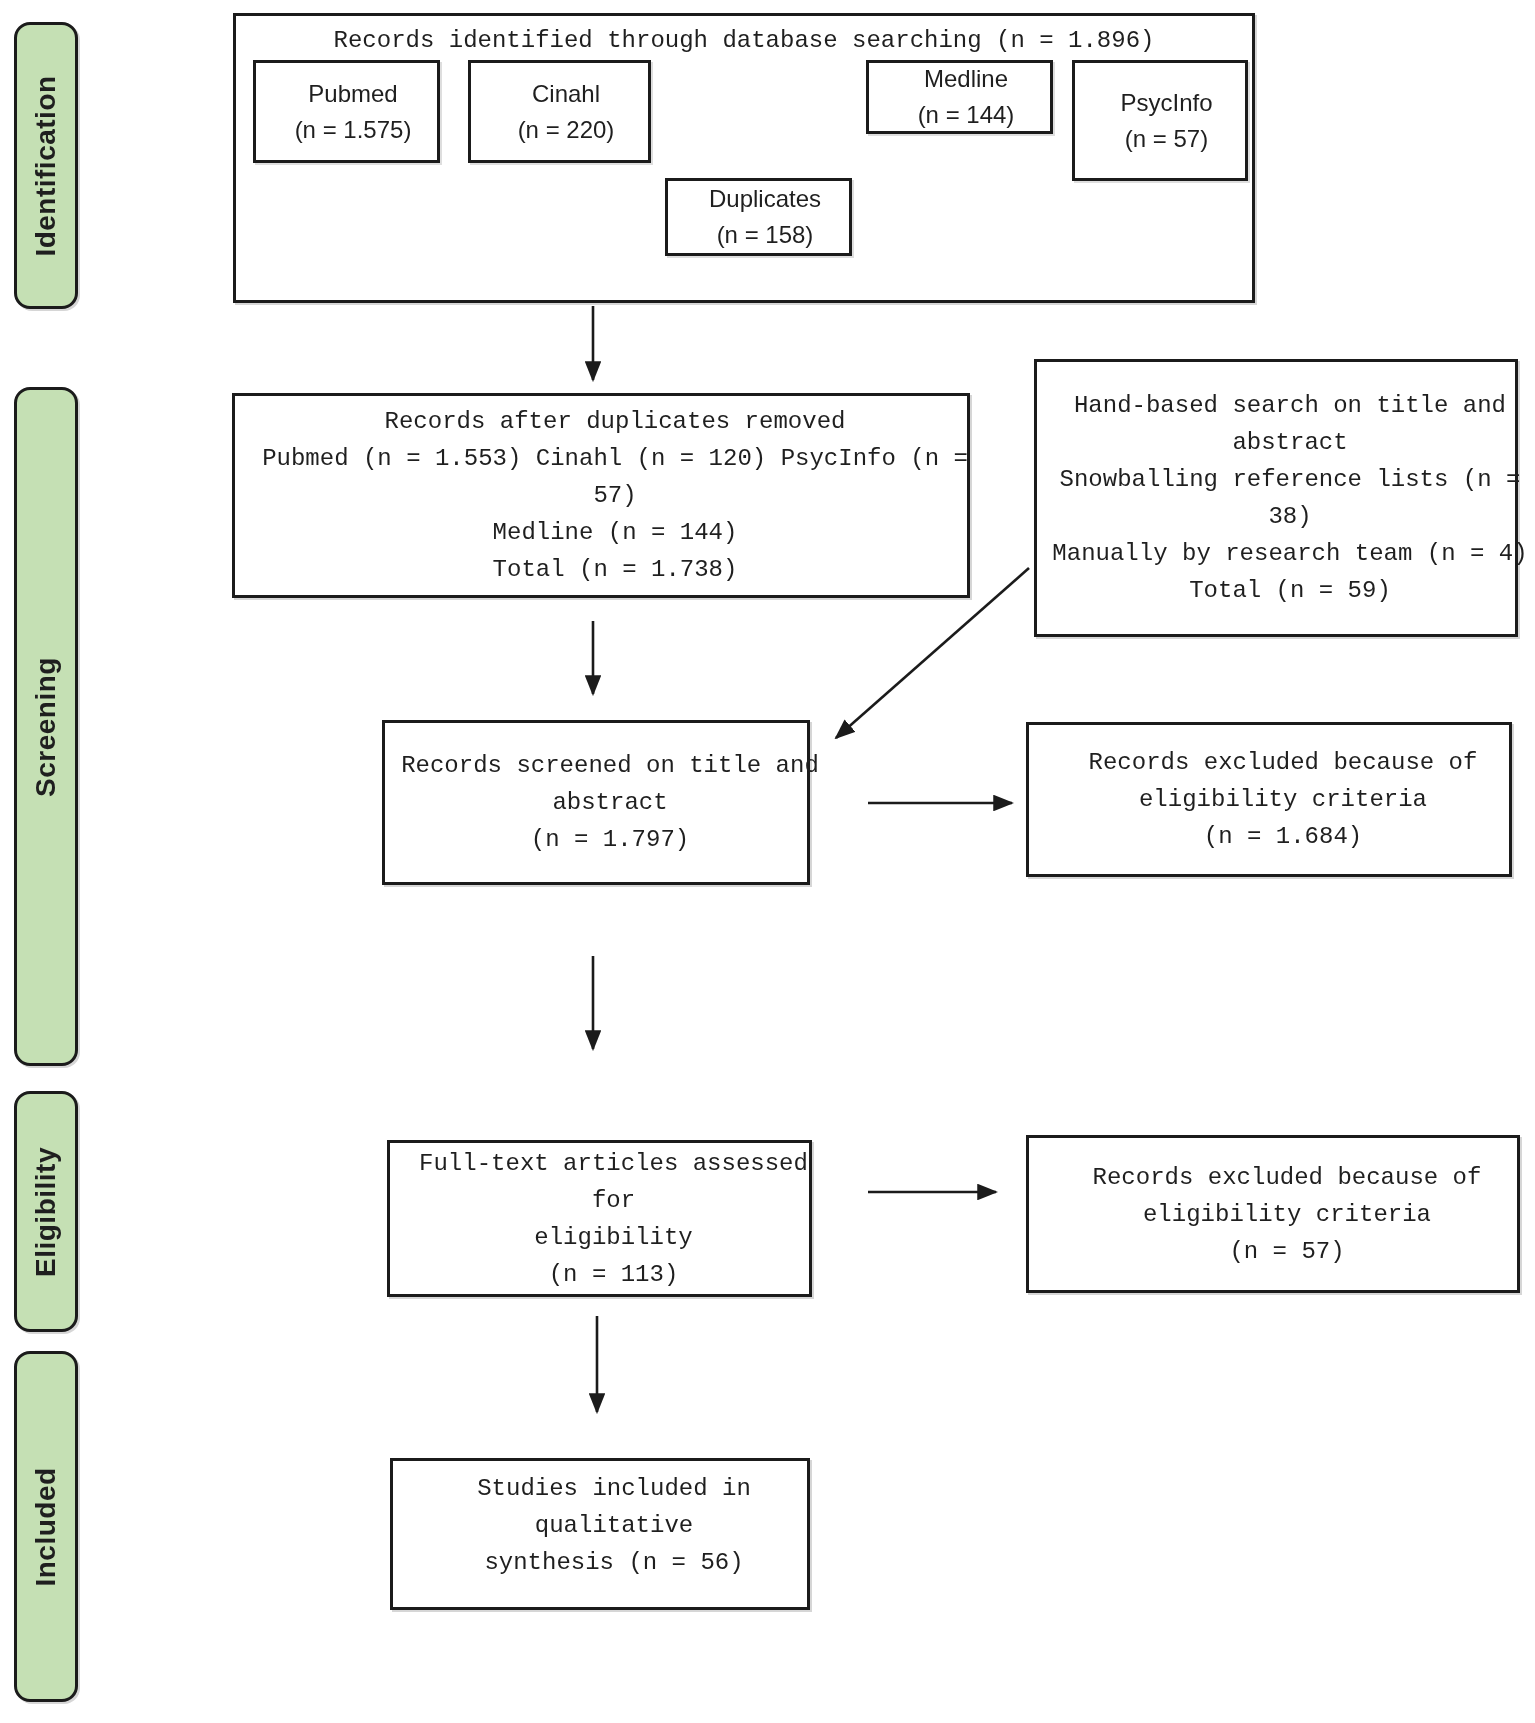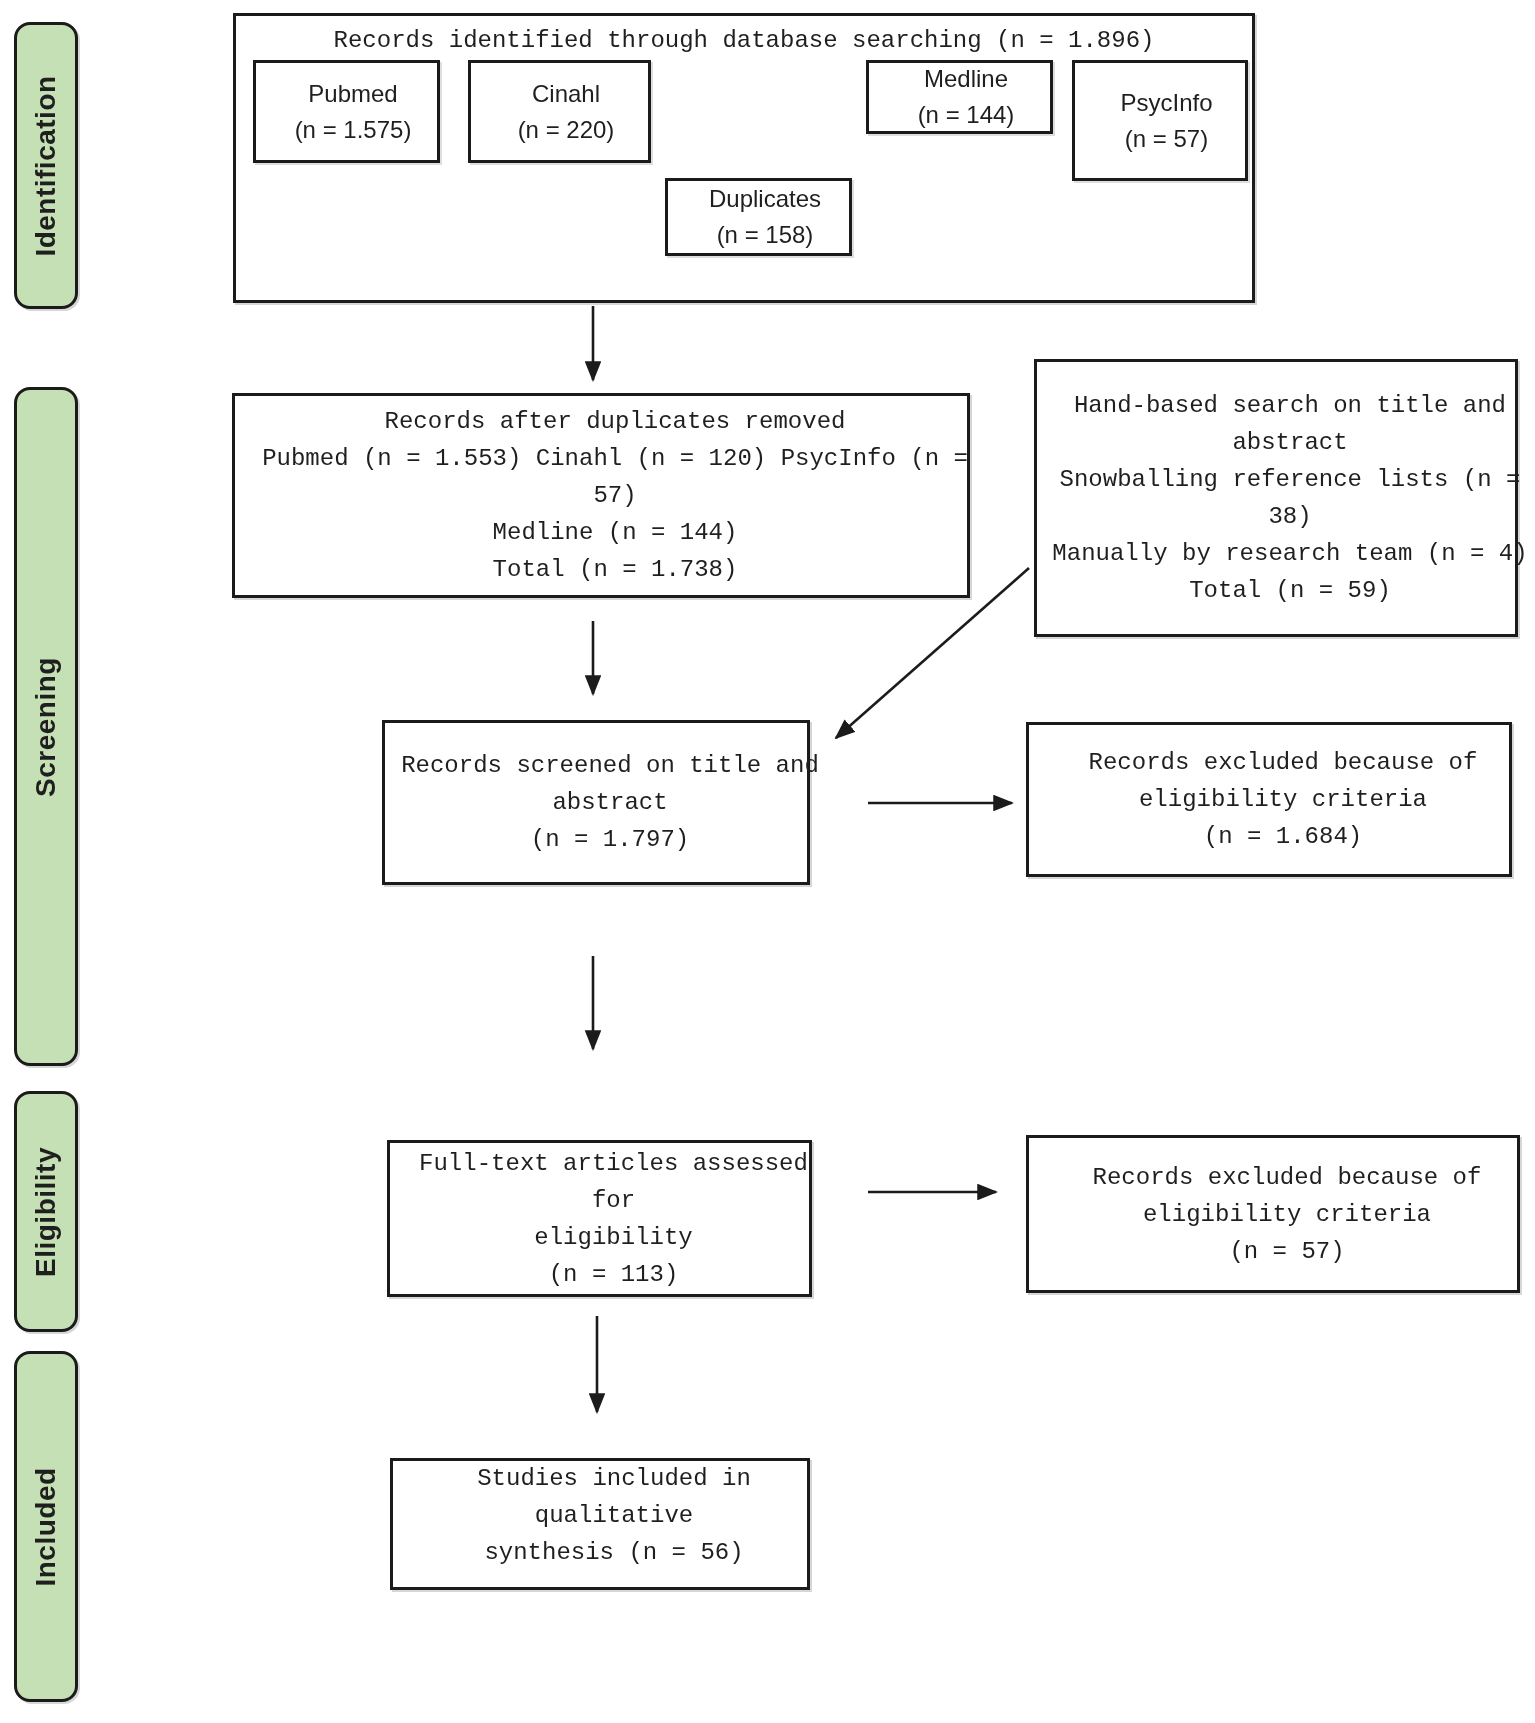"Studies included in qualitative" div.fbox { height: 132px -> 152px }
